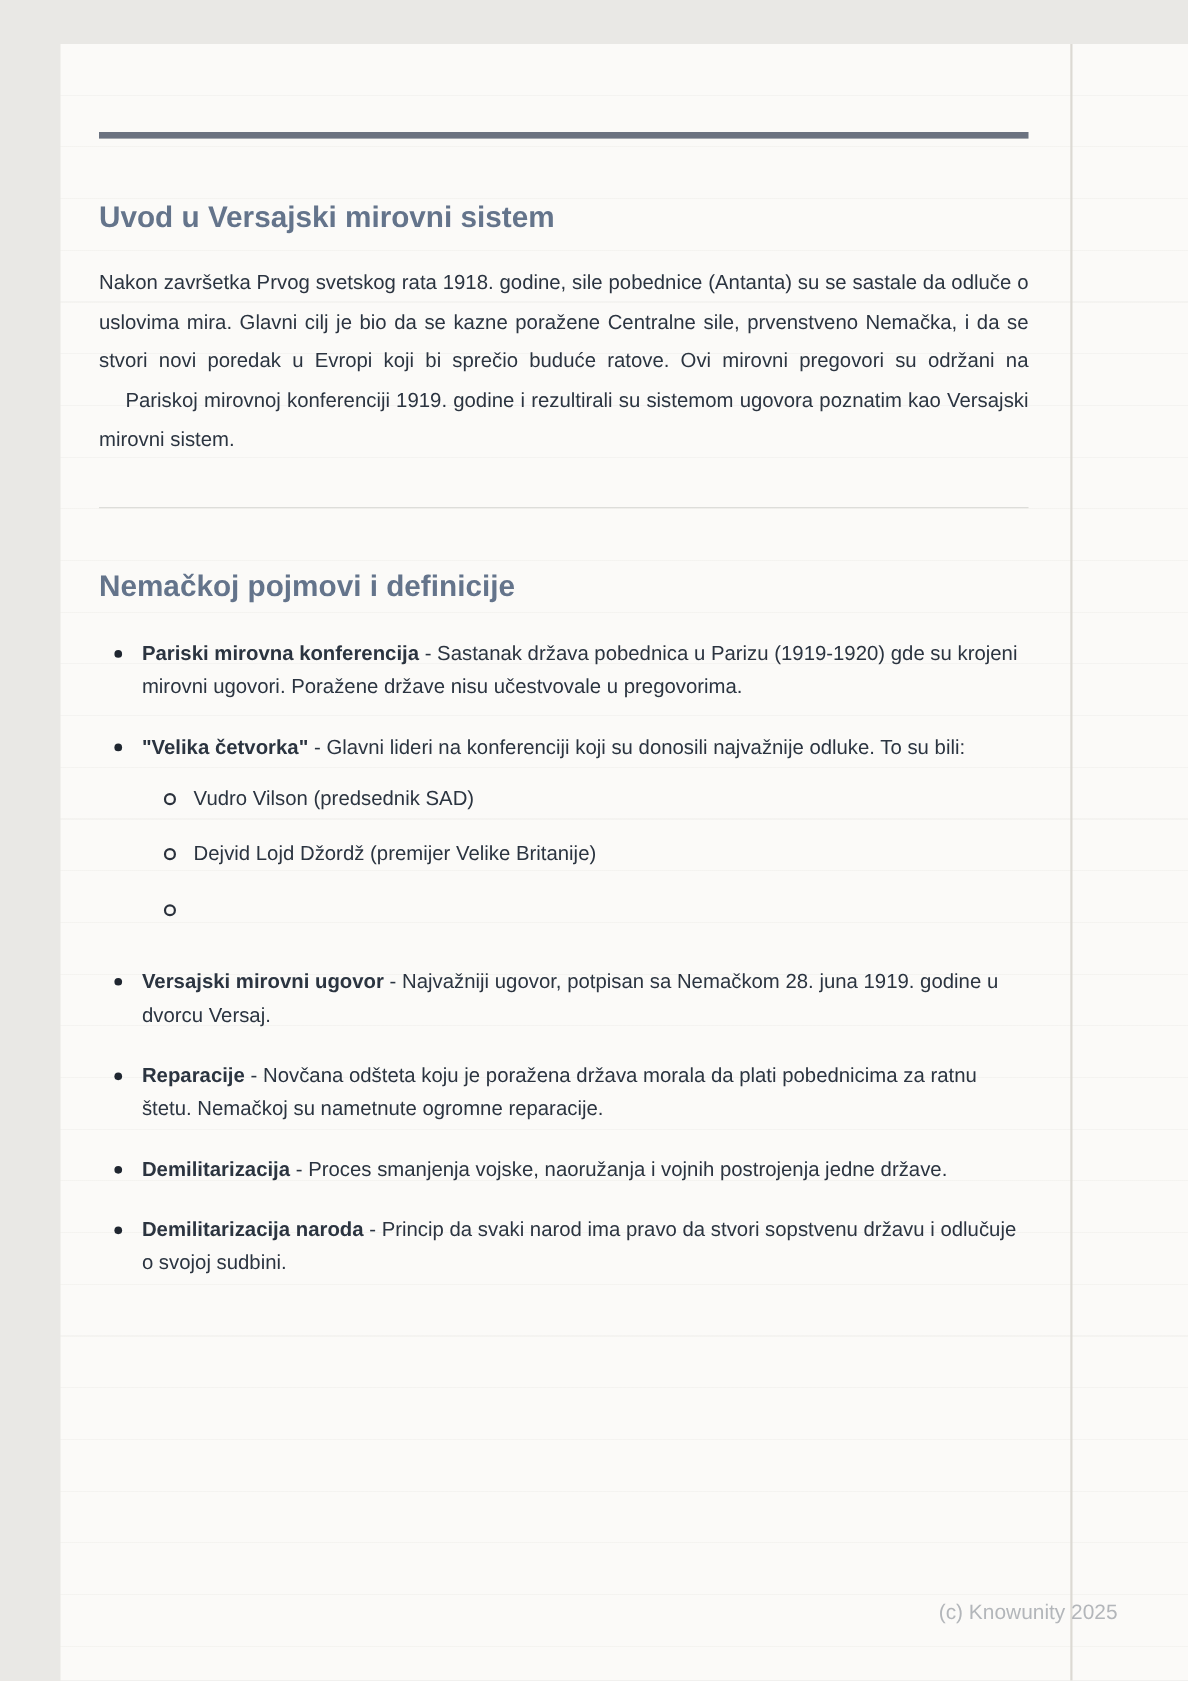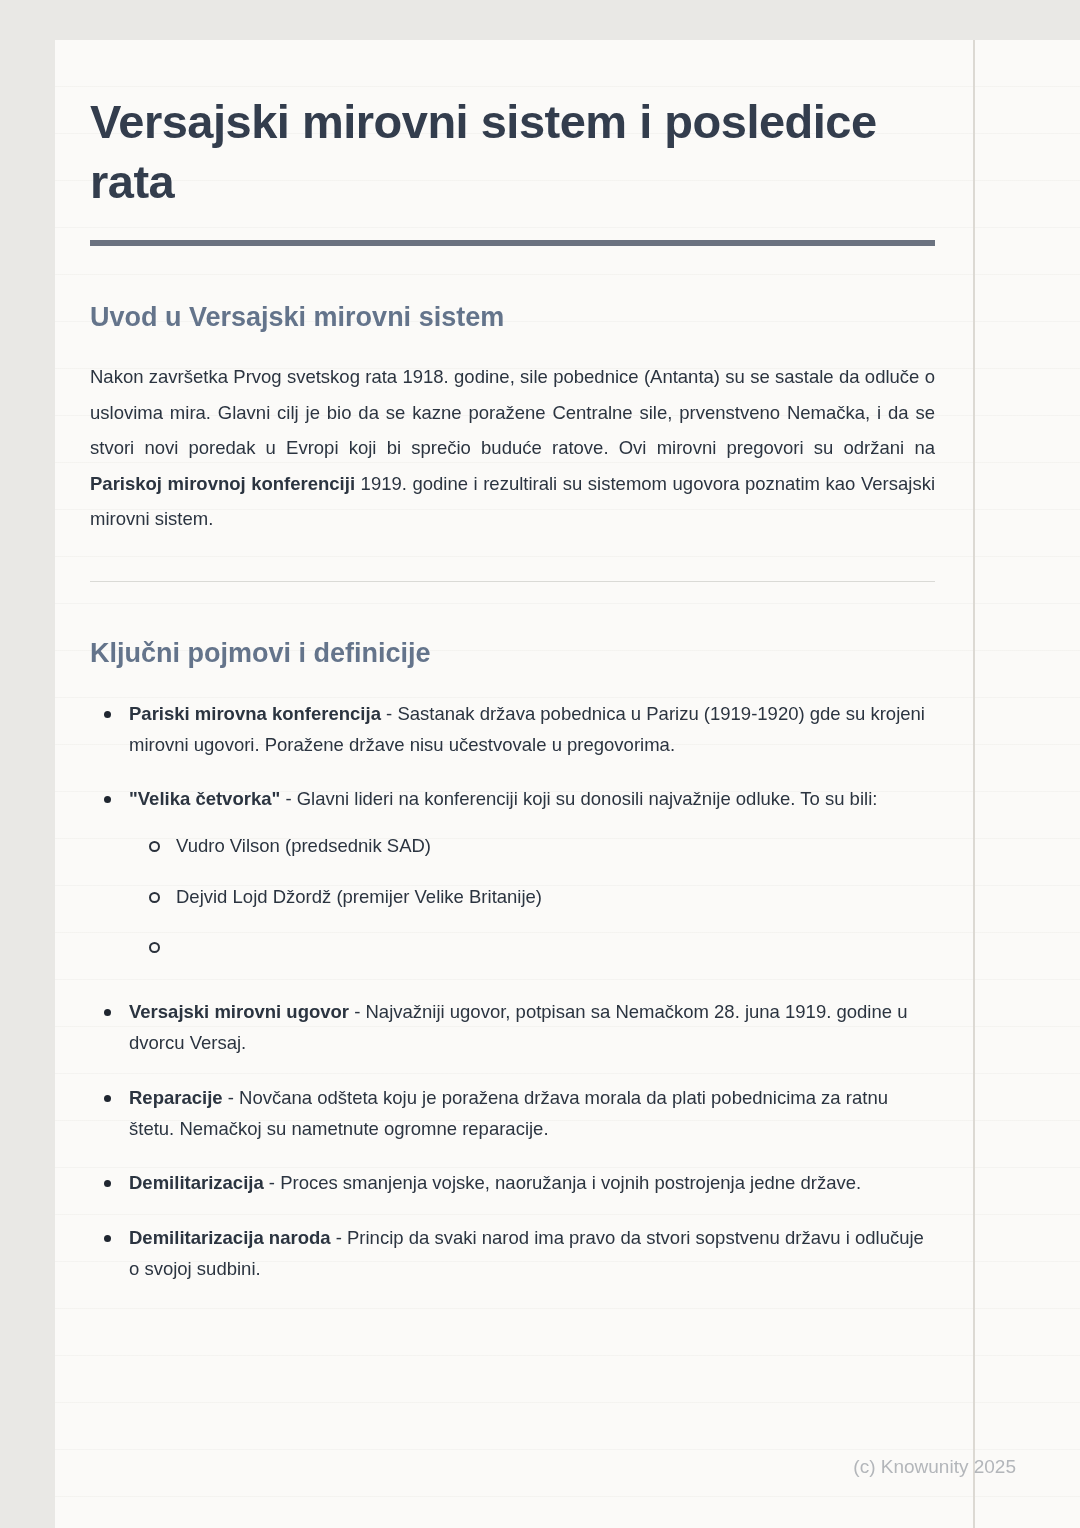"Versajski mirovni sistem i posledice" h1.page-title { html: <h1>Versajski mirovni sistem i posledice rata</h1> -> none }
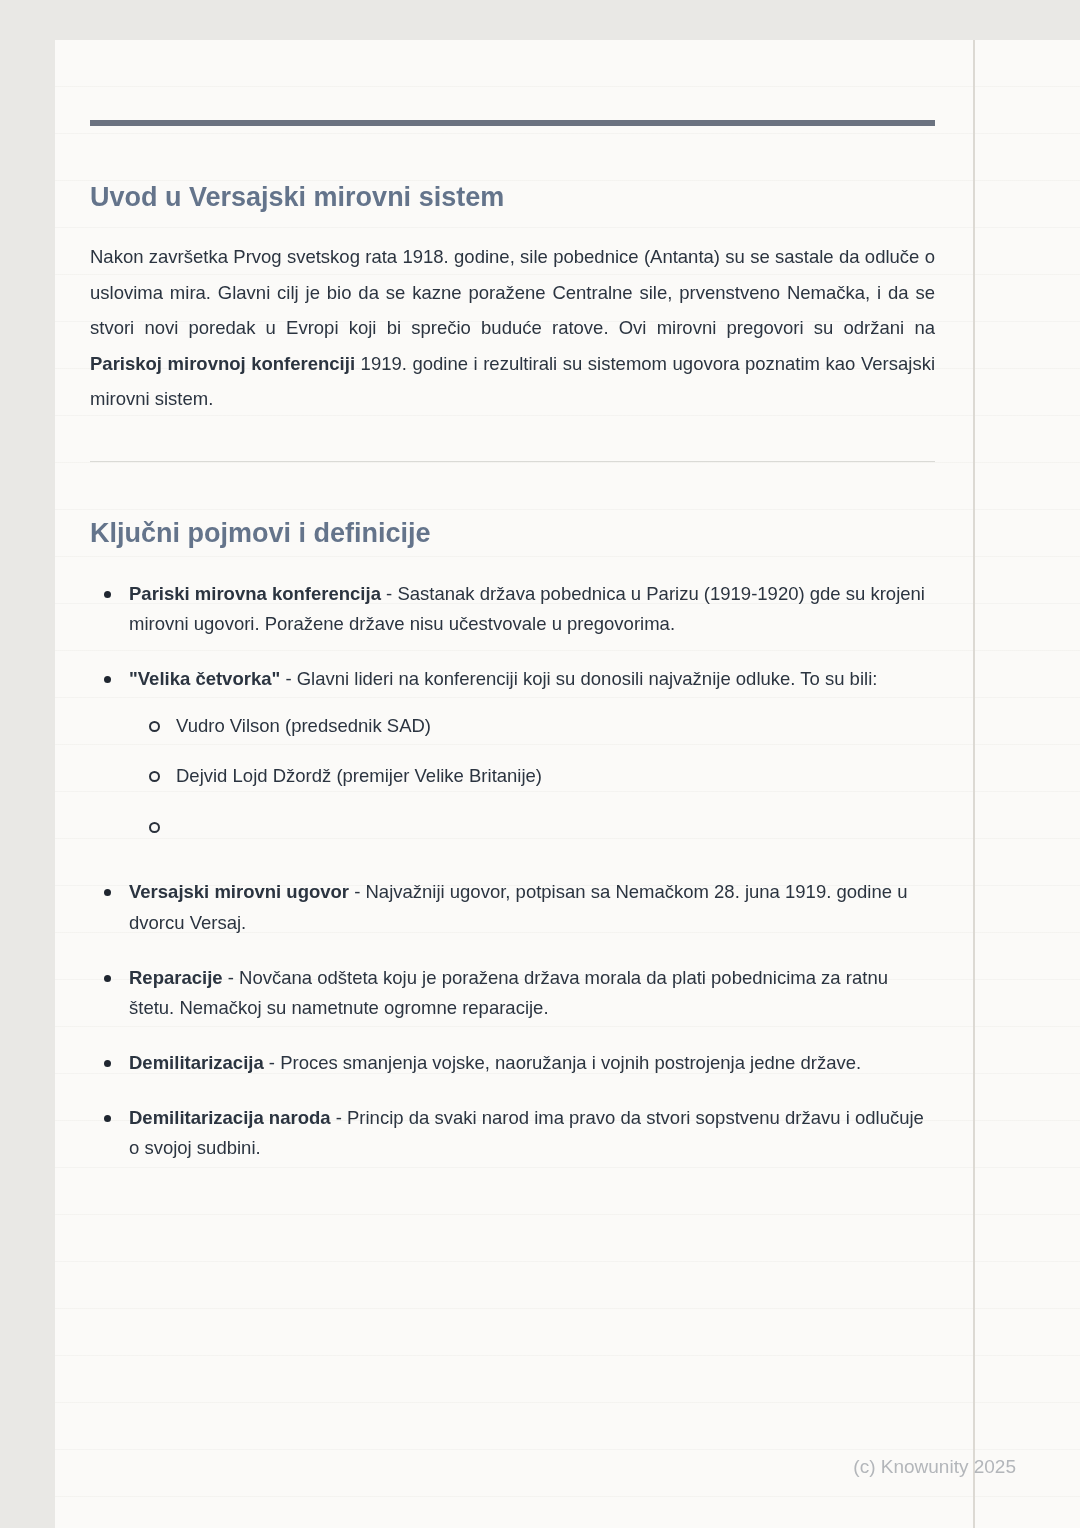"Pariskoj mirovnoj konferenciji" .intro-paragraph strong { font-weight: 700 -> 400; margin-left: none -> 24px }
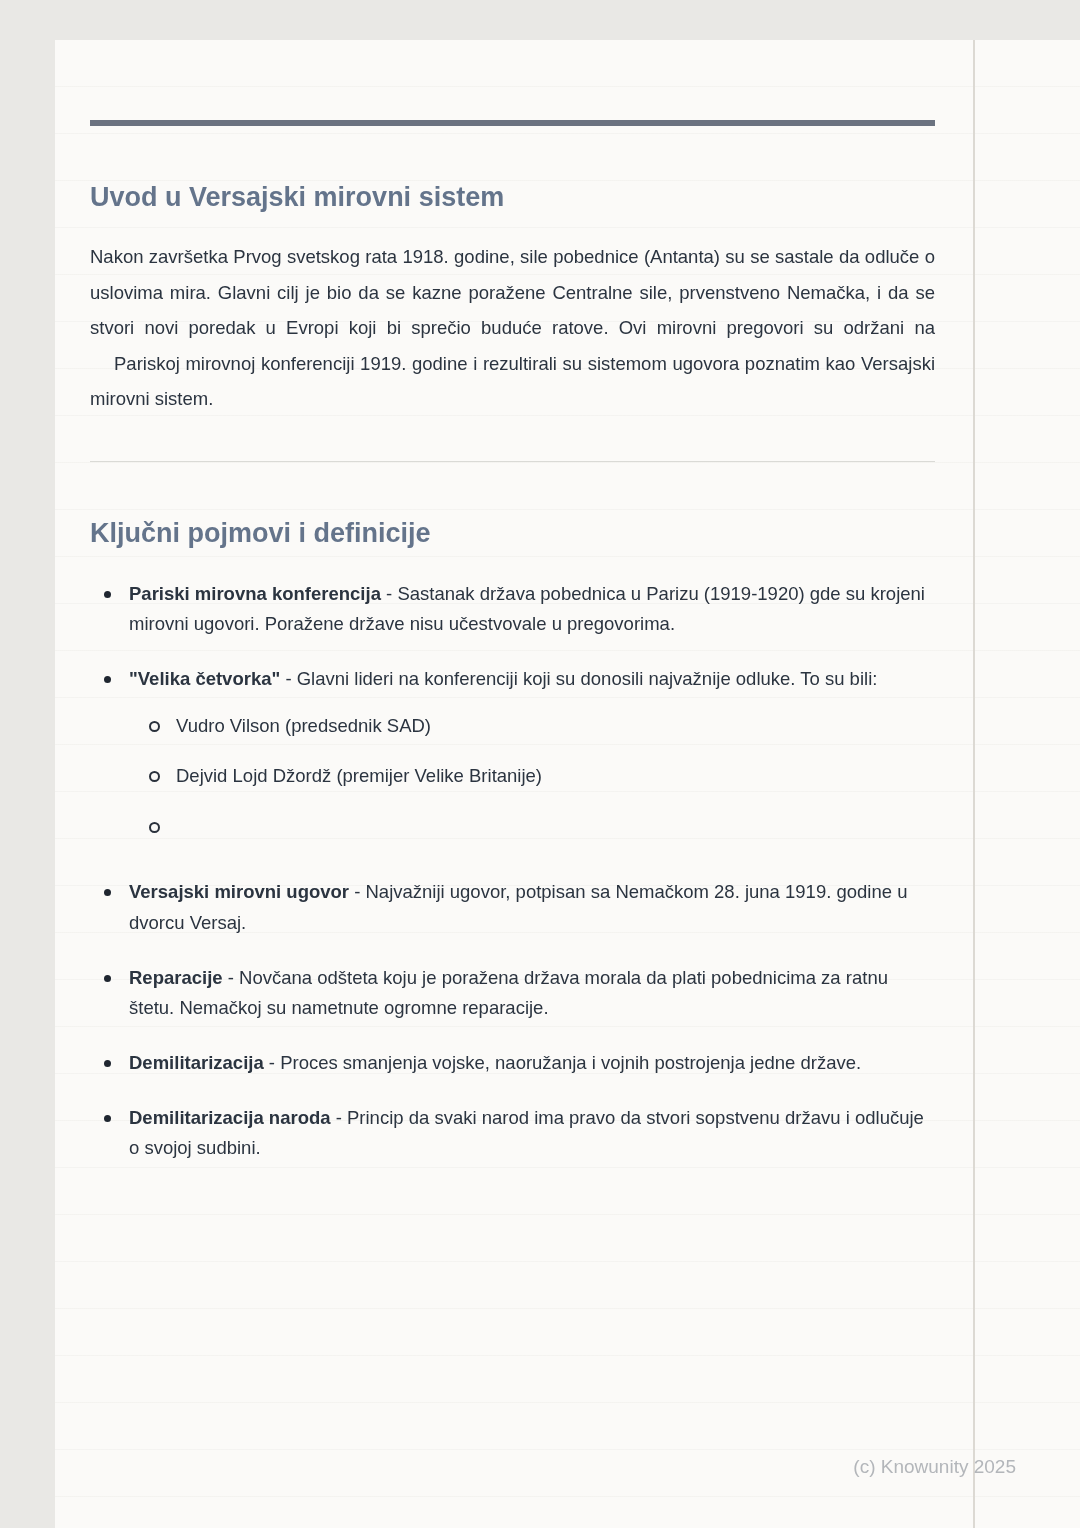"Ključni pojmovi i definicije" h2.section-heading { text: Ključni -> Nemačkoj }
